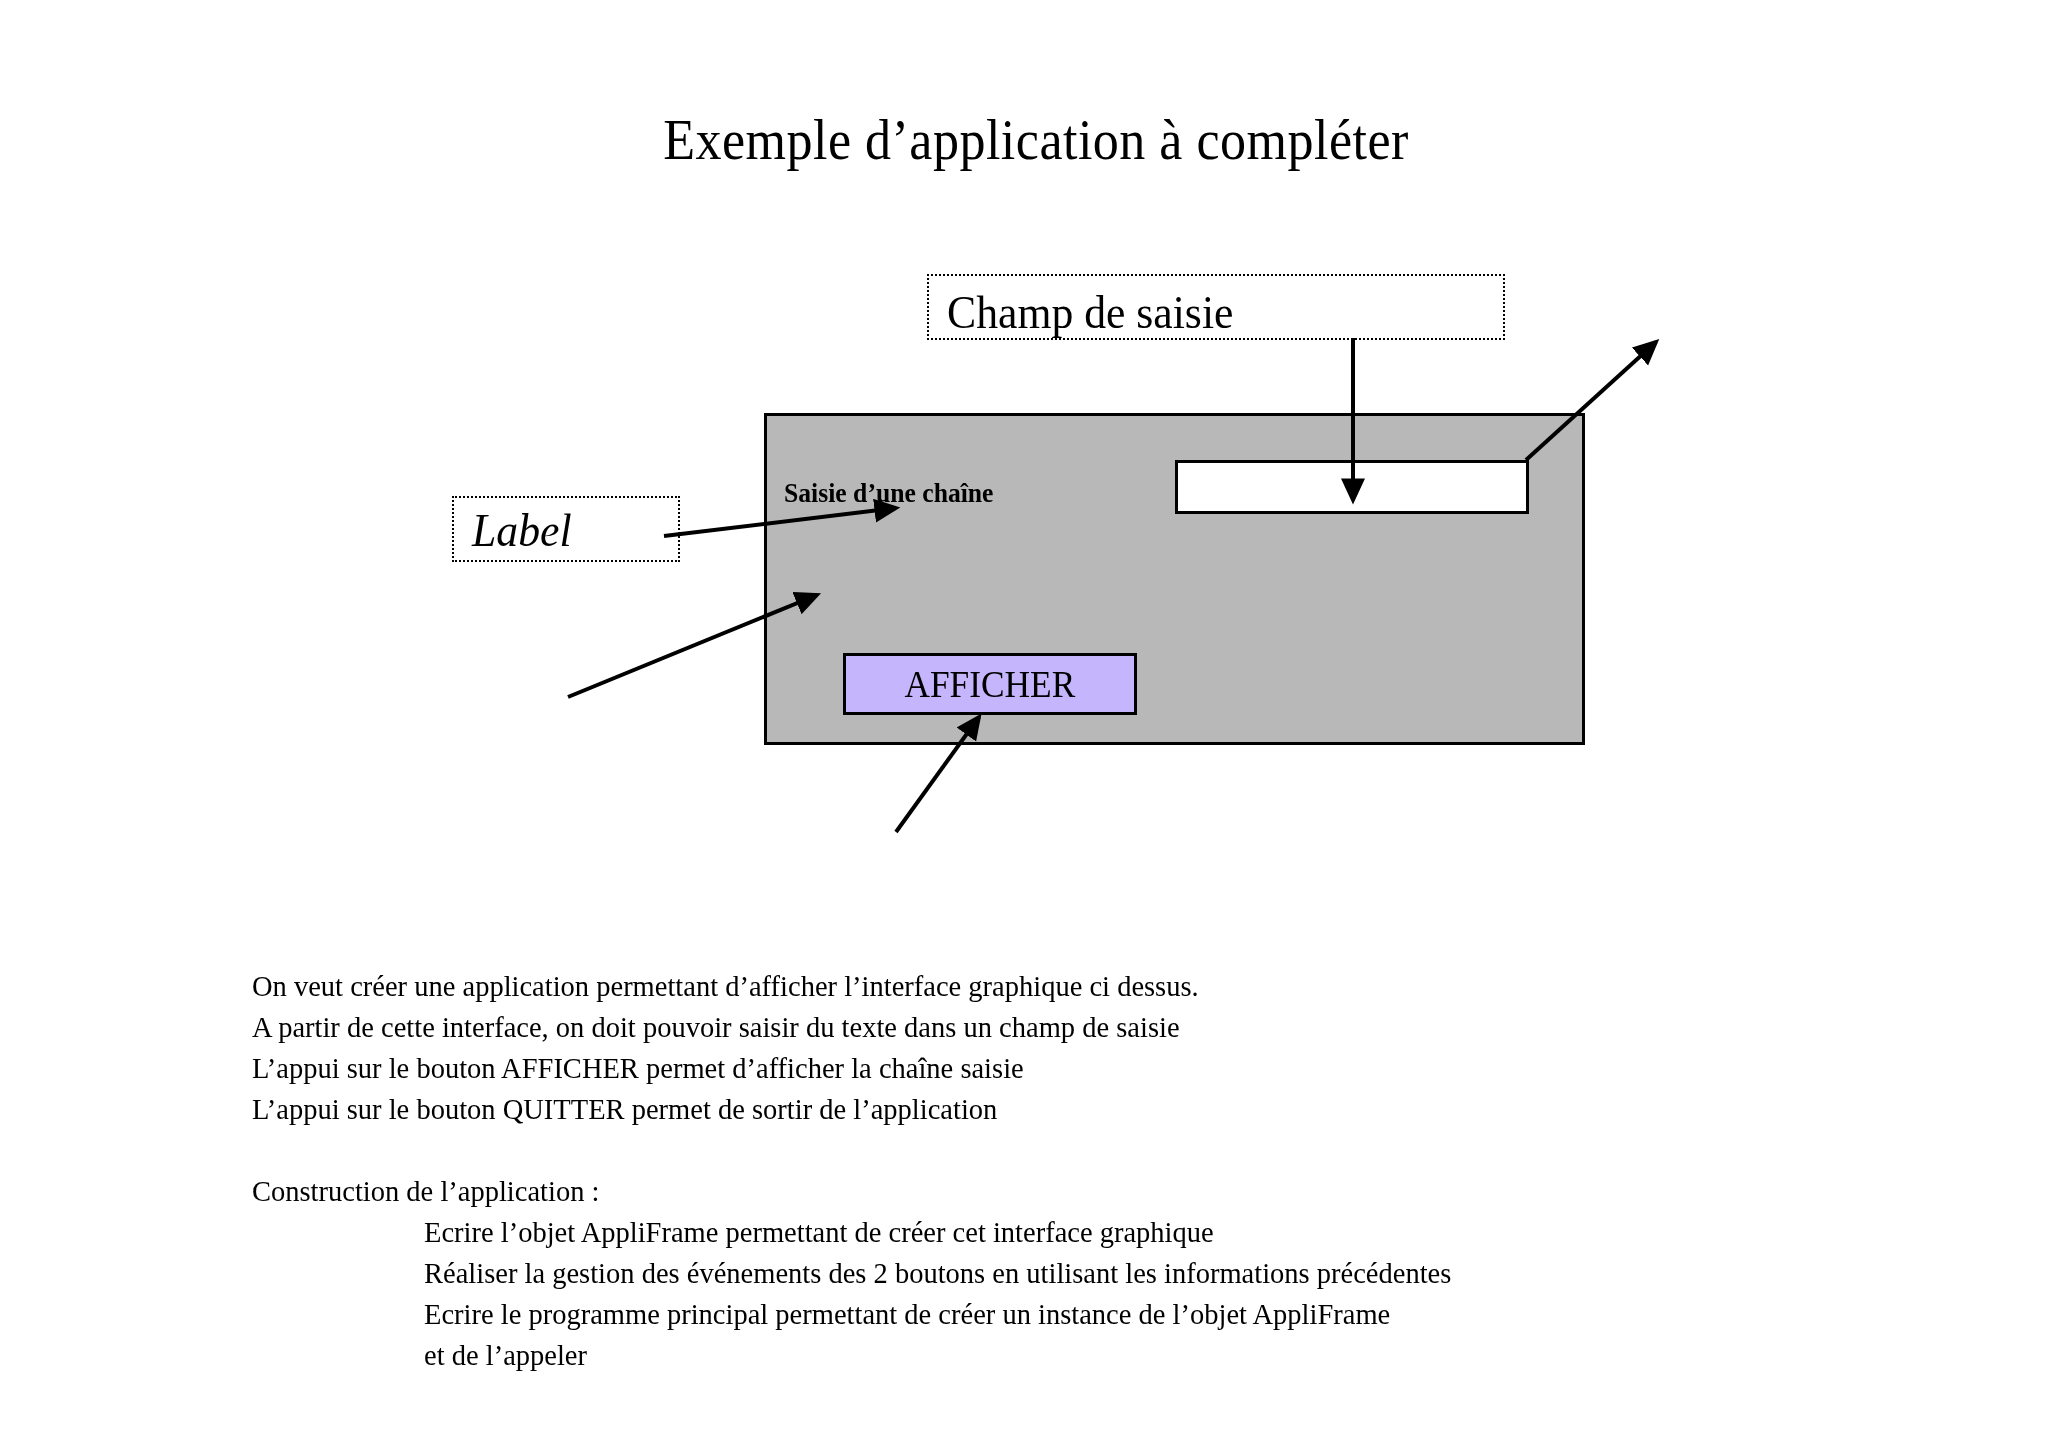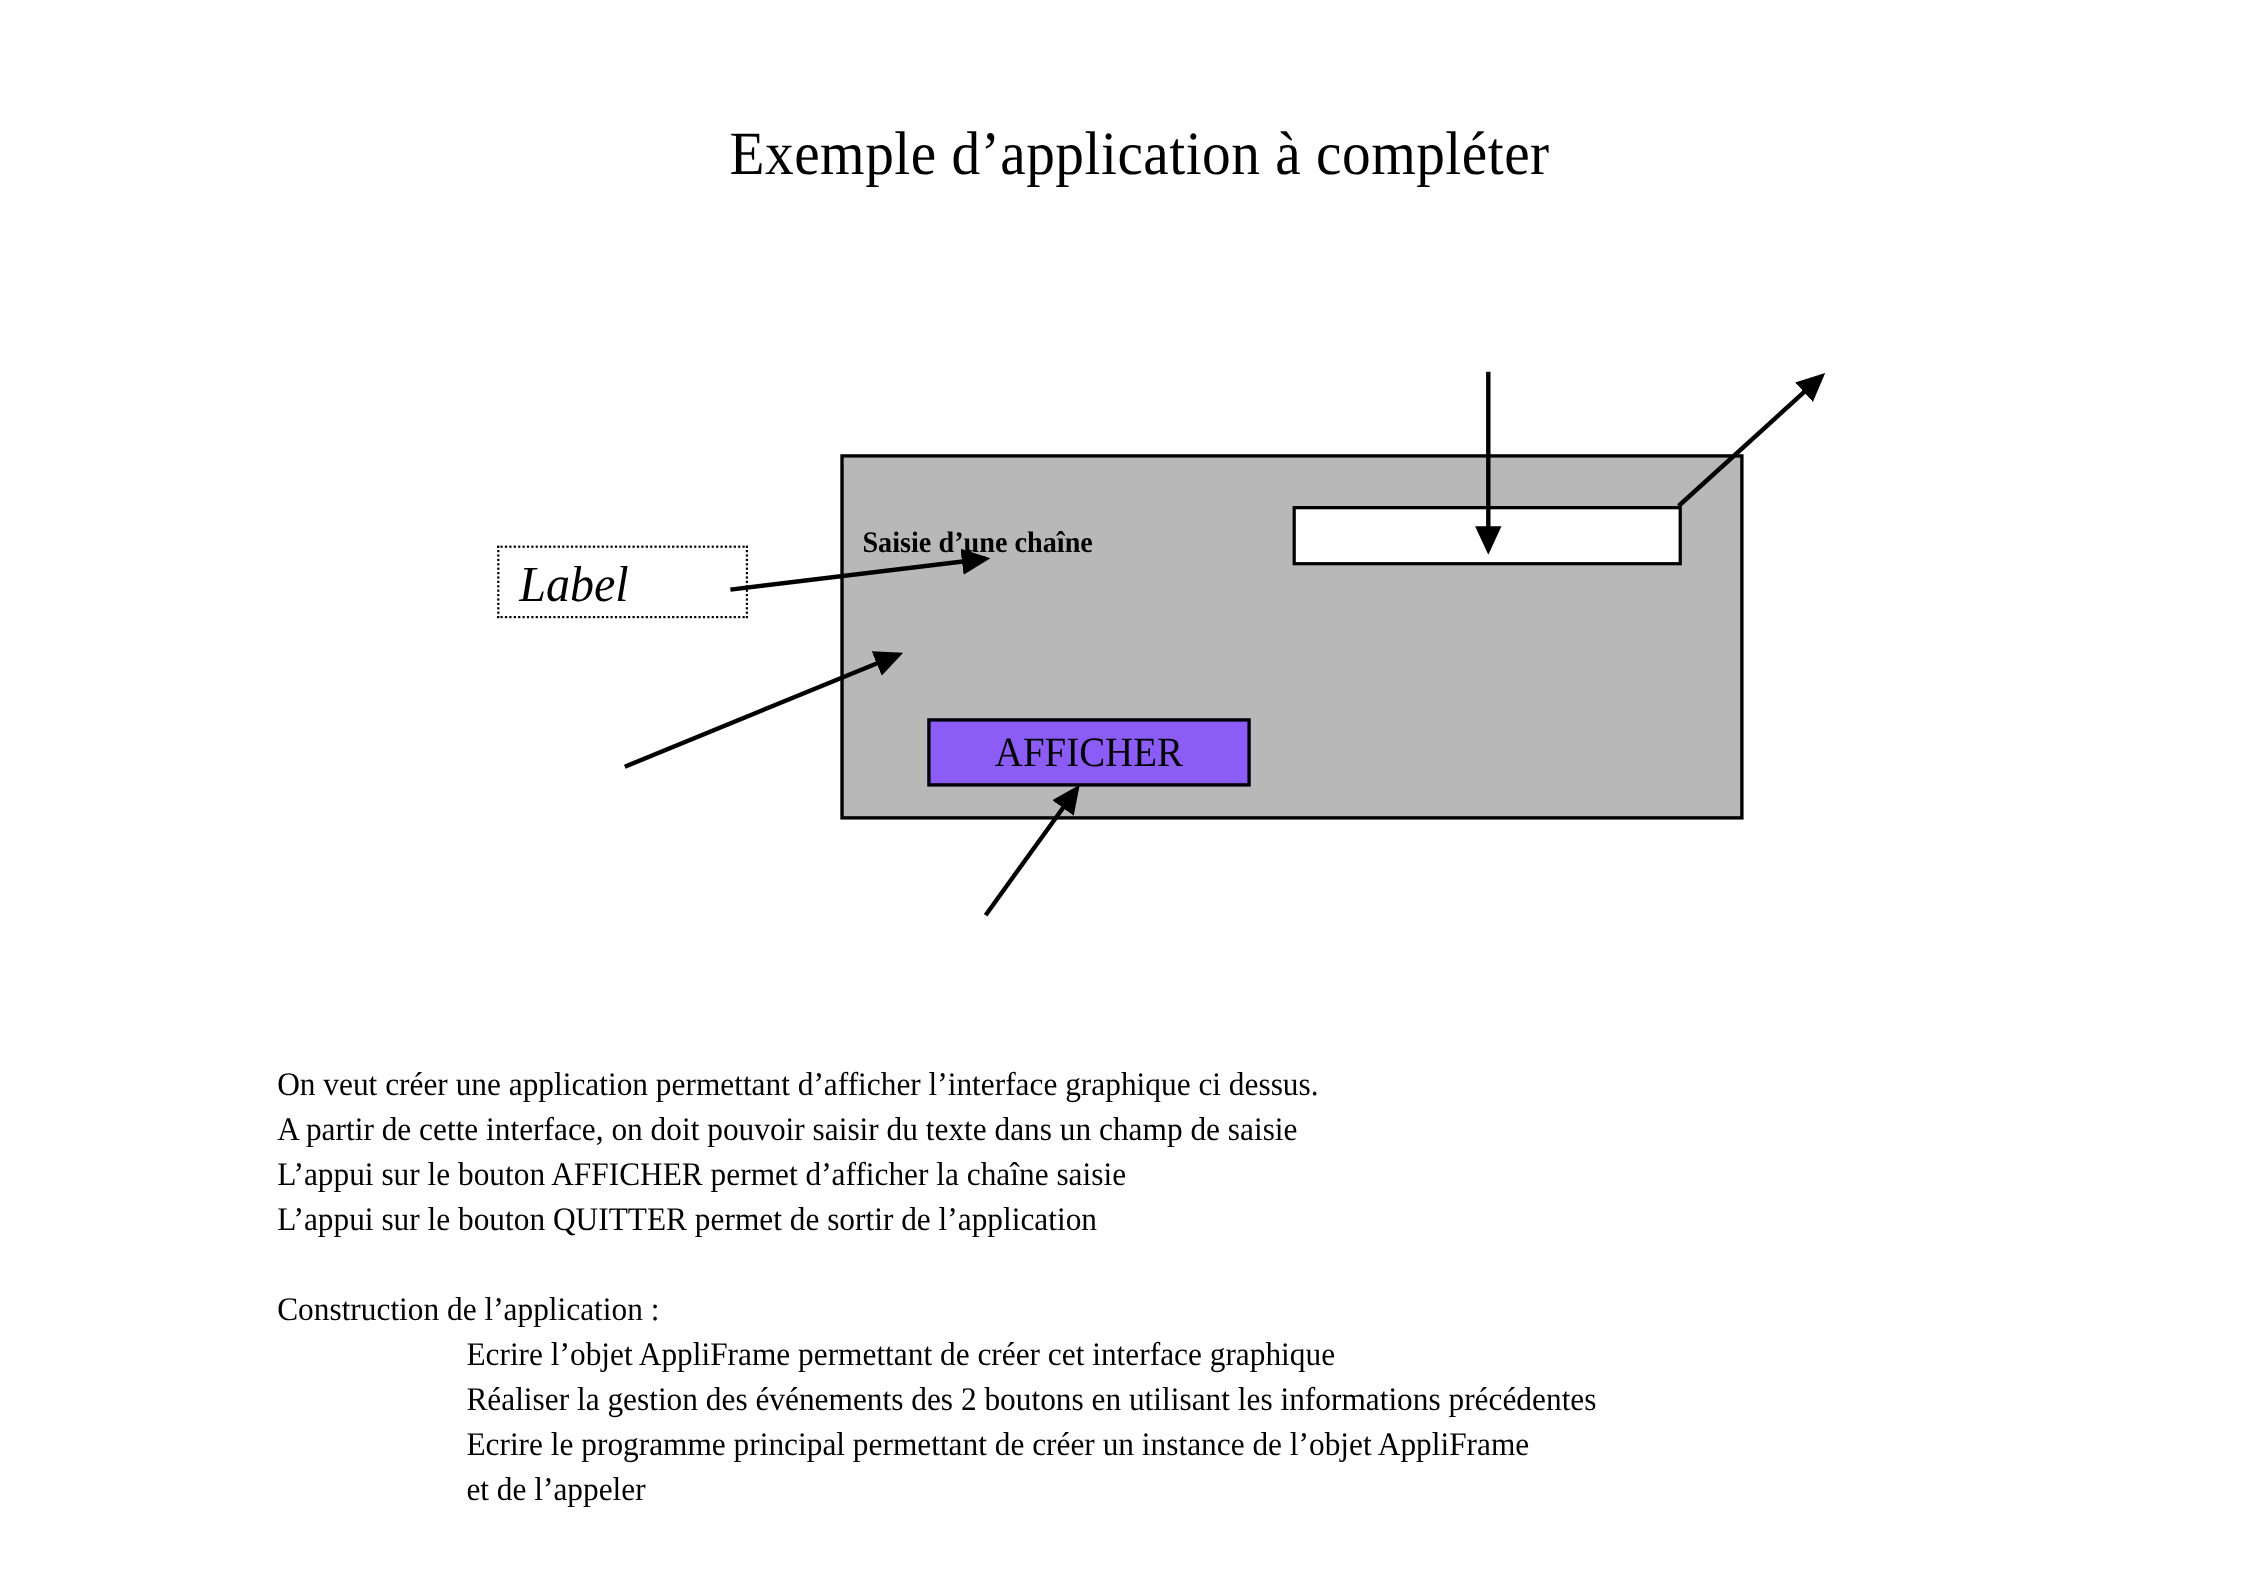"Champ de saisie" div.callout { html: none -> <div> <span>Champ de saisie</span> </div> }
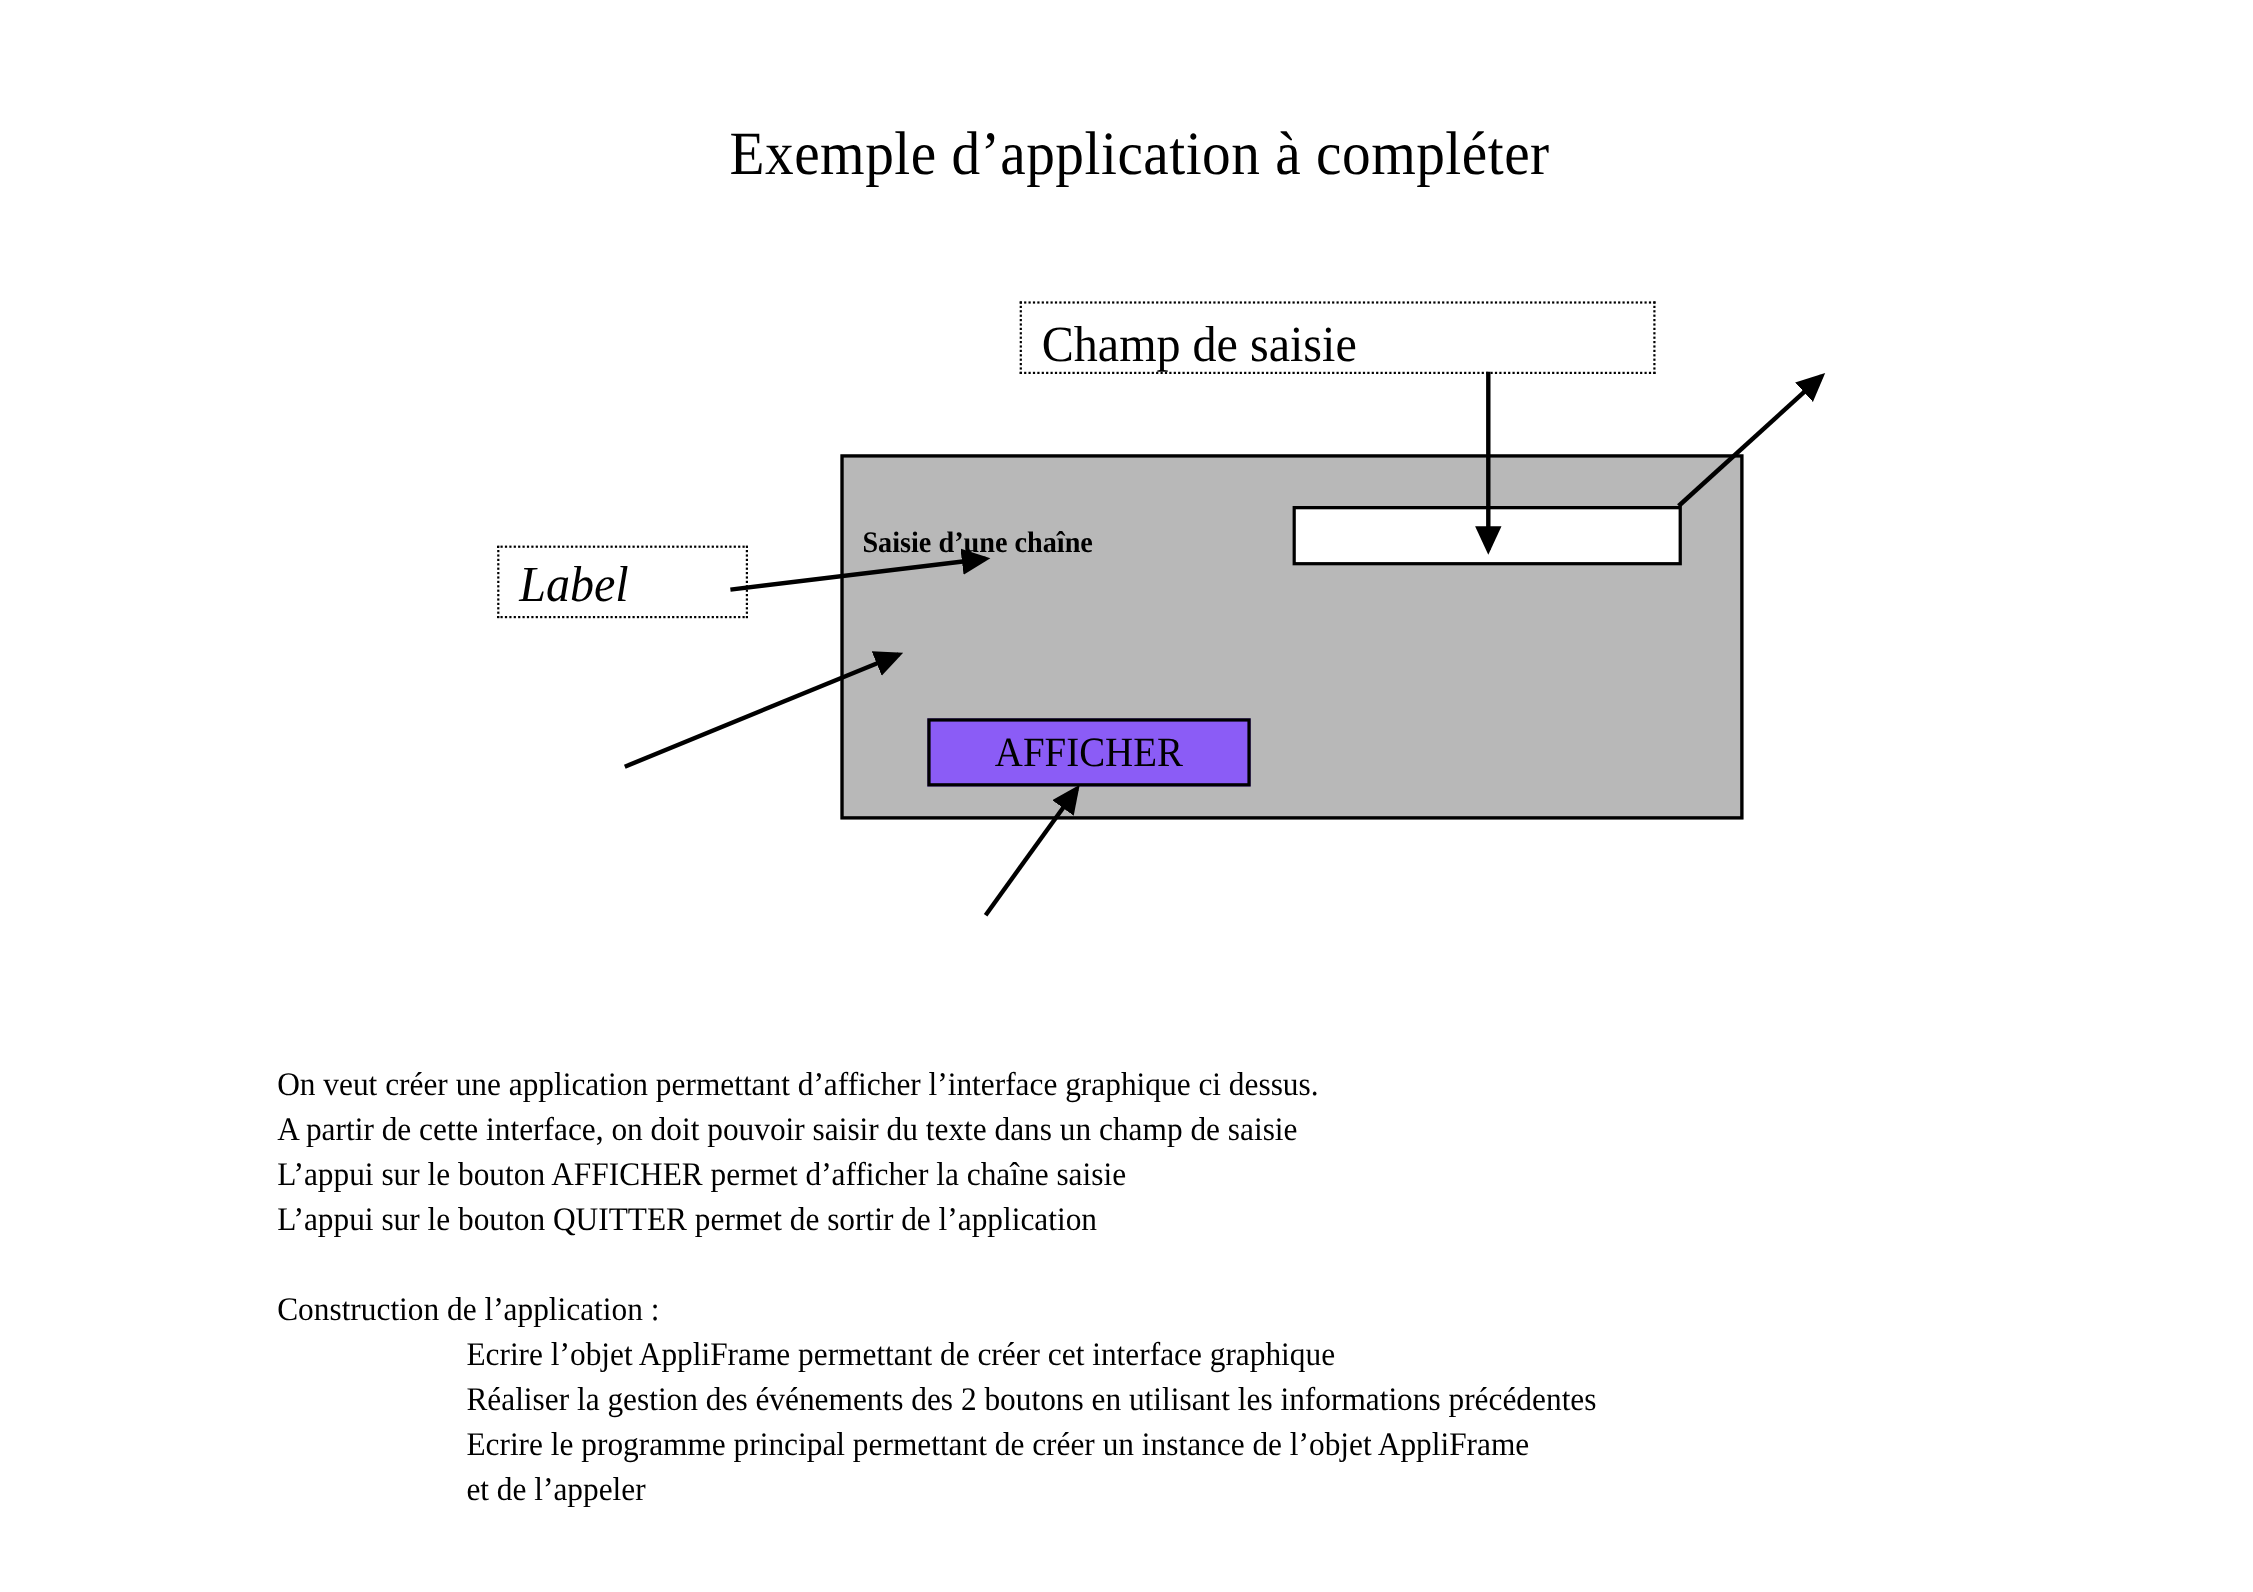"AFFICHER" .app-button { background: #8b5cf6 -> #c4b5fd }
